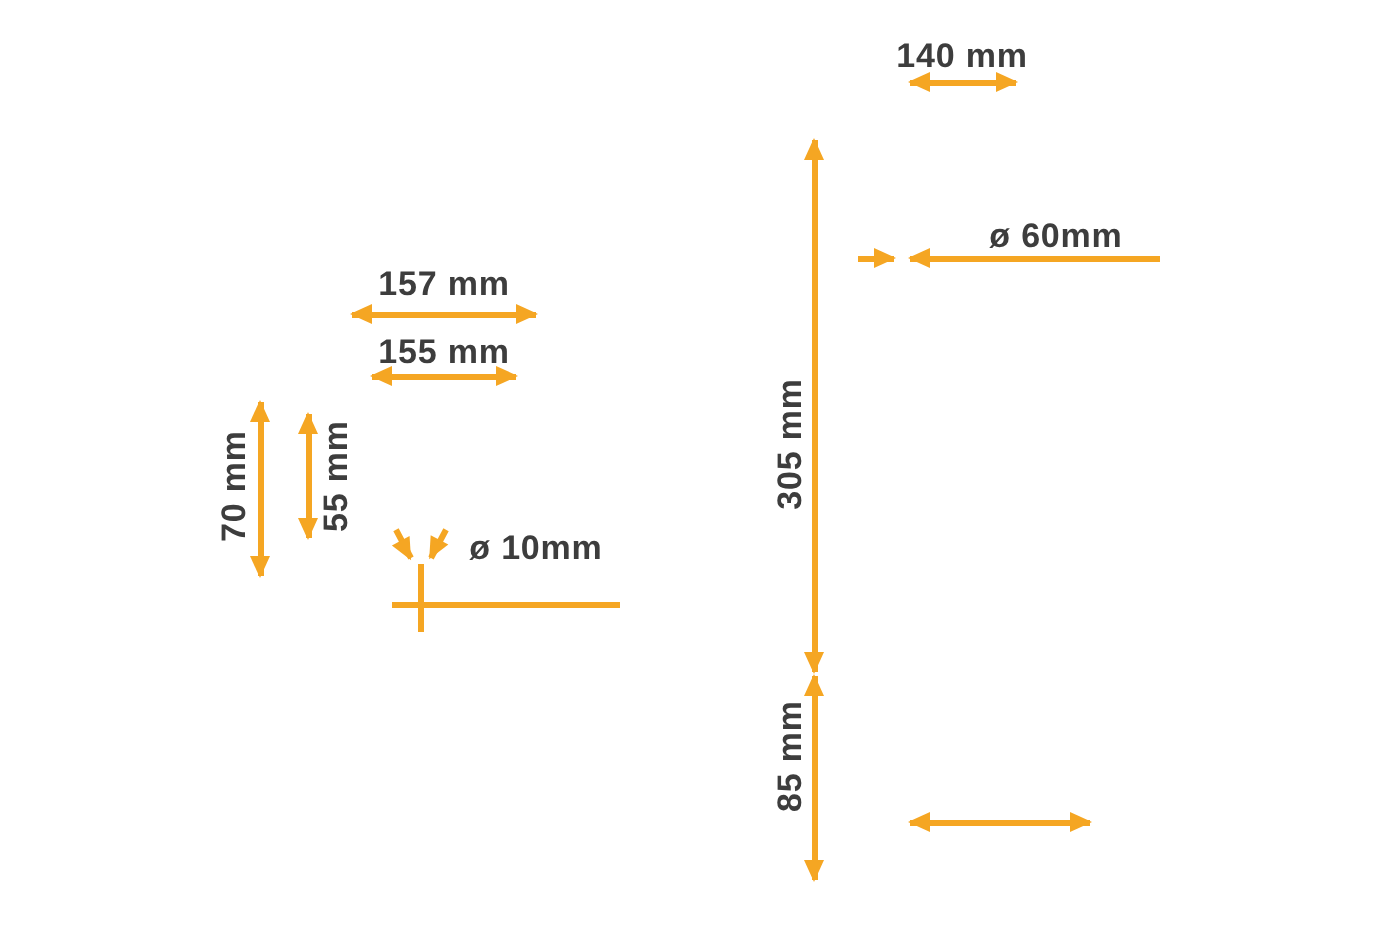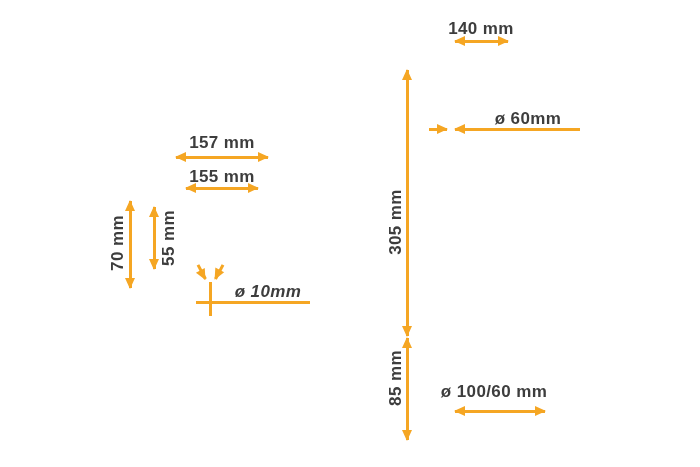"ø 10mm" div.dim-label { font-style: italic -> none; top: 291px -> 274px }
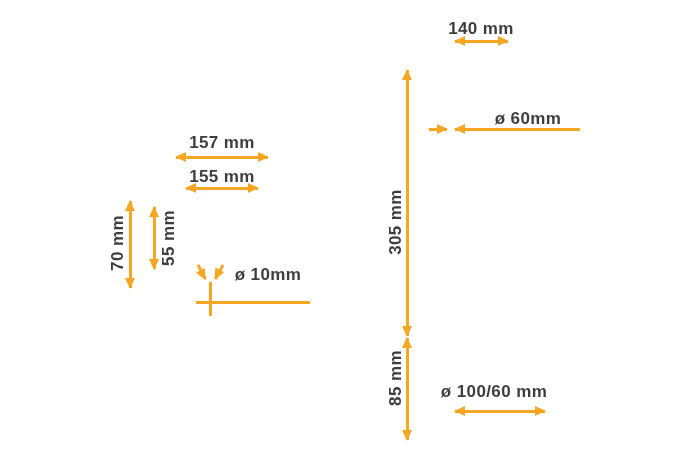"ø 100/60 mm" div.dim-label { html: <div>ø 100/60 mm</div> -> none }
